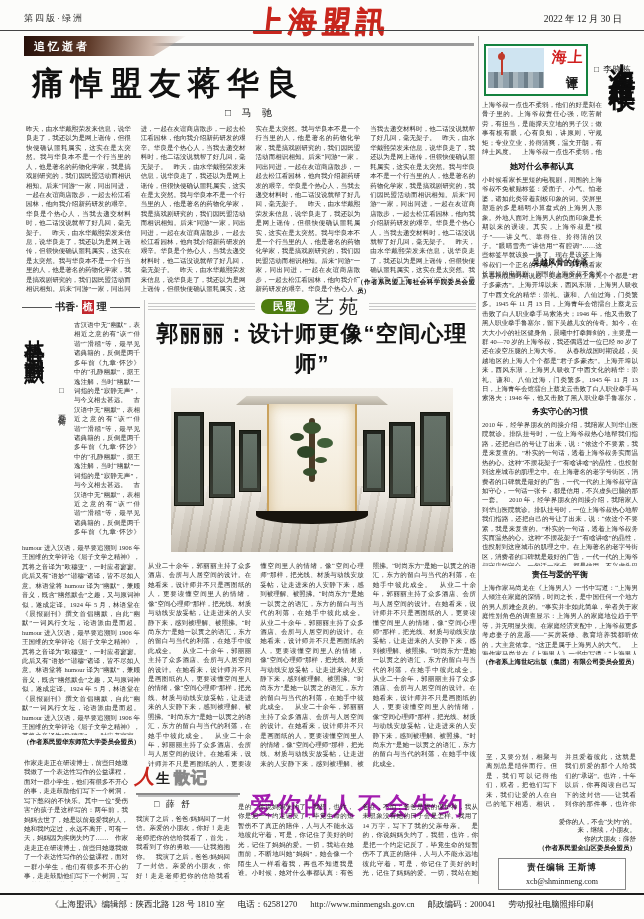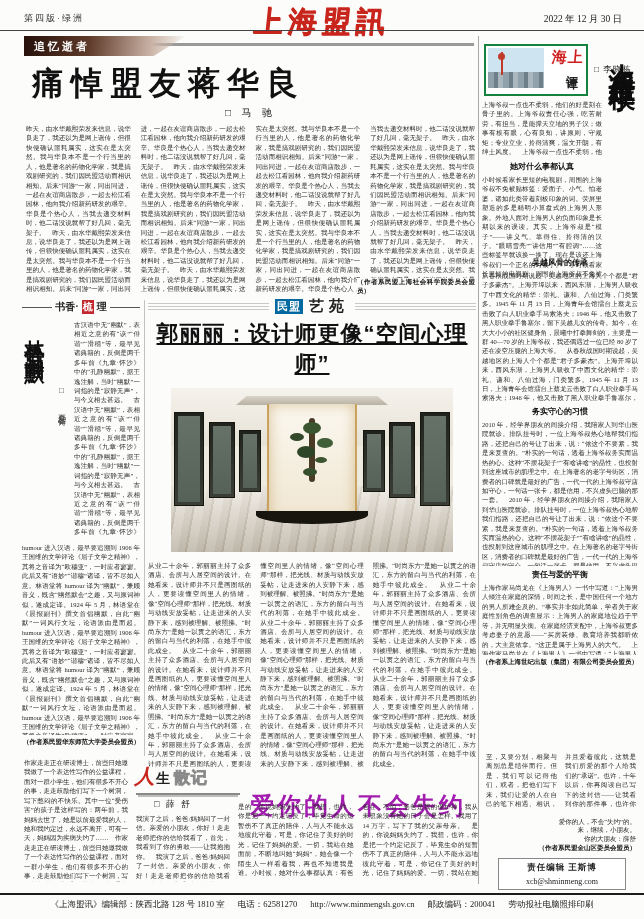"民盟" .yy-tag { background: #0369a1 -> #4d7c0f; border-radius: none -> 7px; padding: 0 2px -> 0 12px }
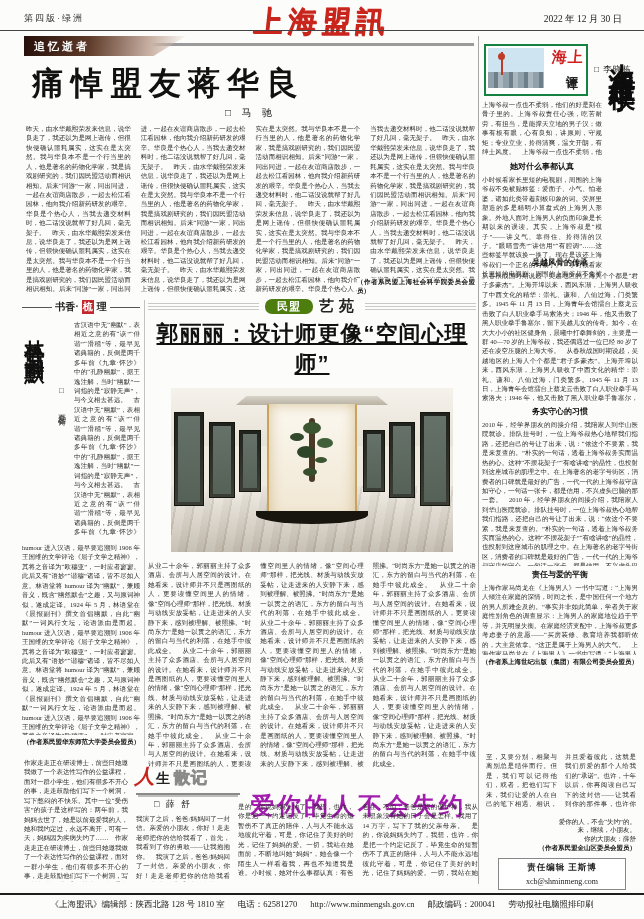"艺苑" .yy-name { font-size: 15px -> 19px; font-weight: 700 -> 400 }
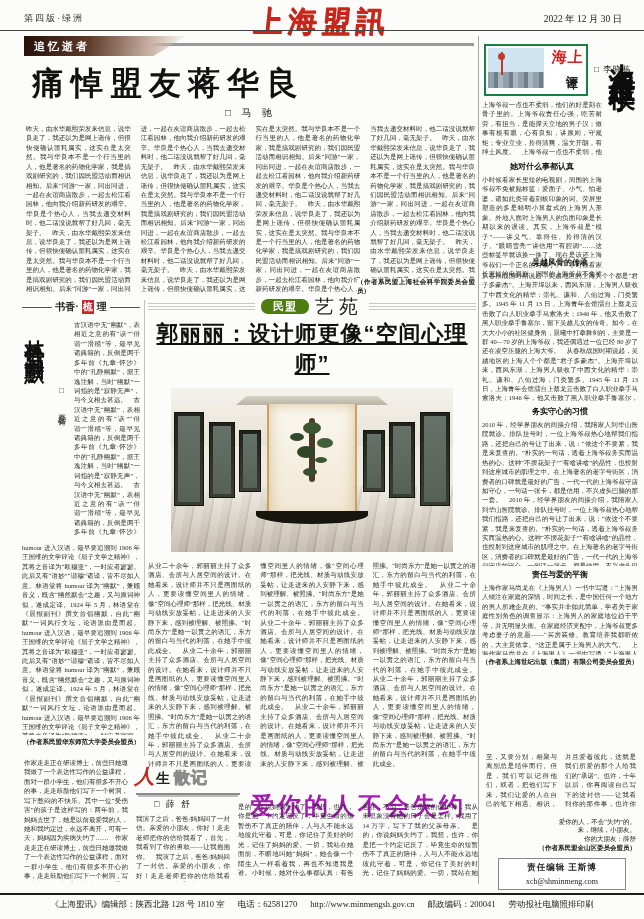"郭丽丽：设计师更像“空间心理师”" .yy-title { text-decoration: underline -> none }
